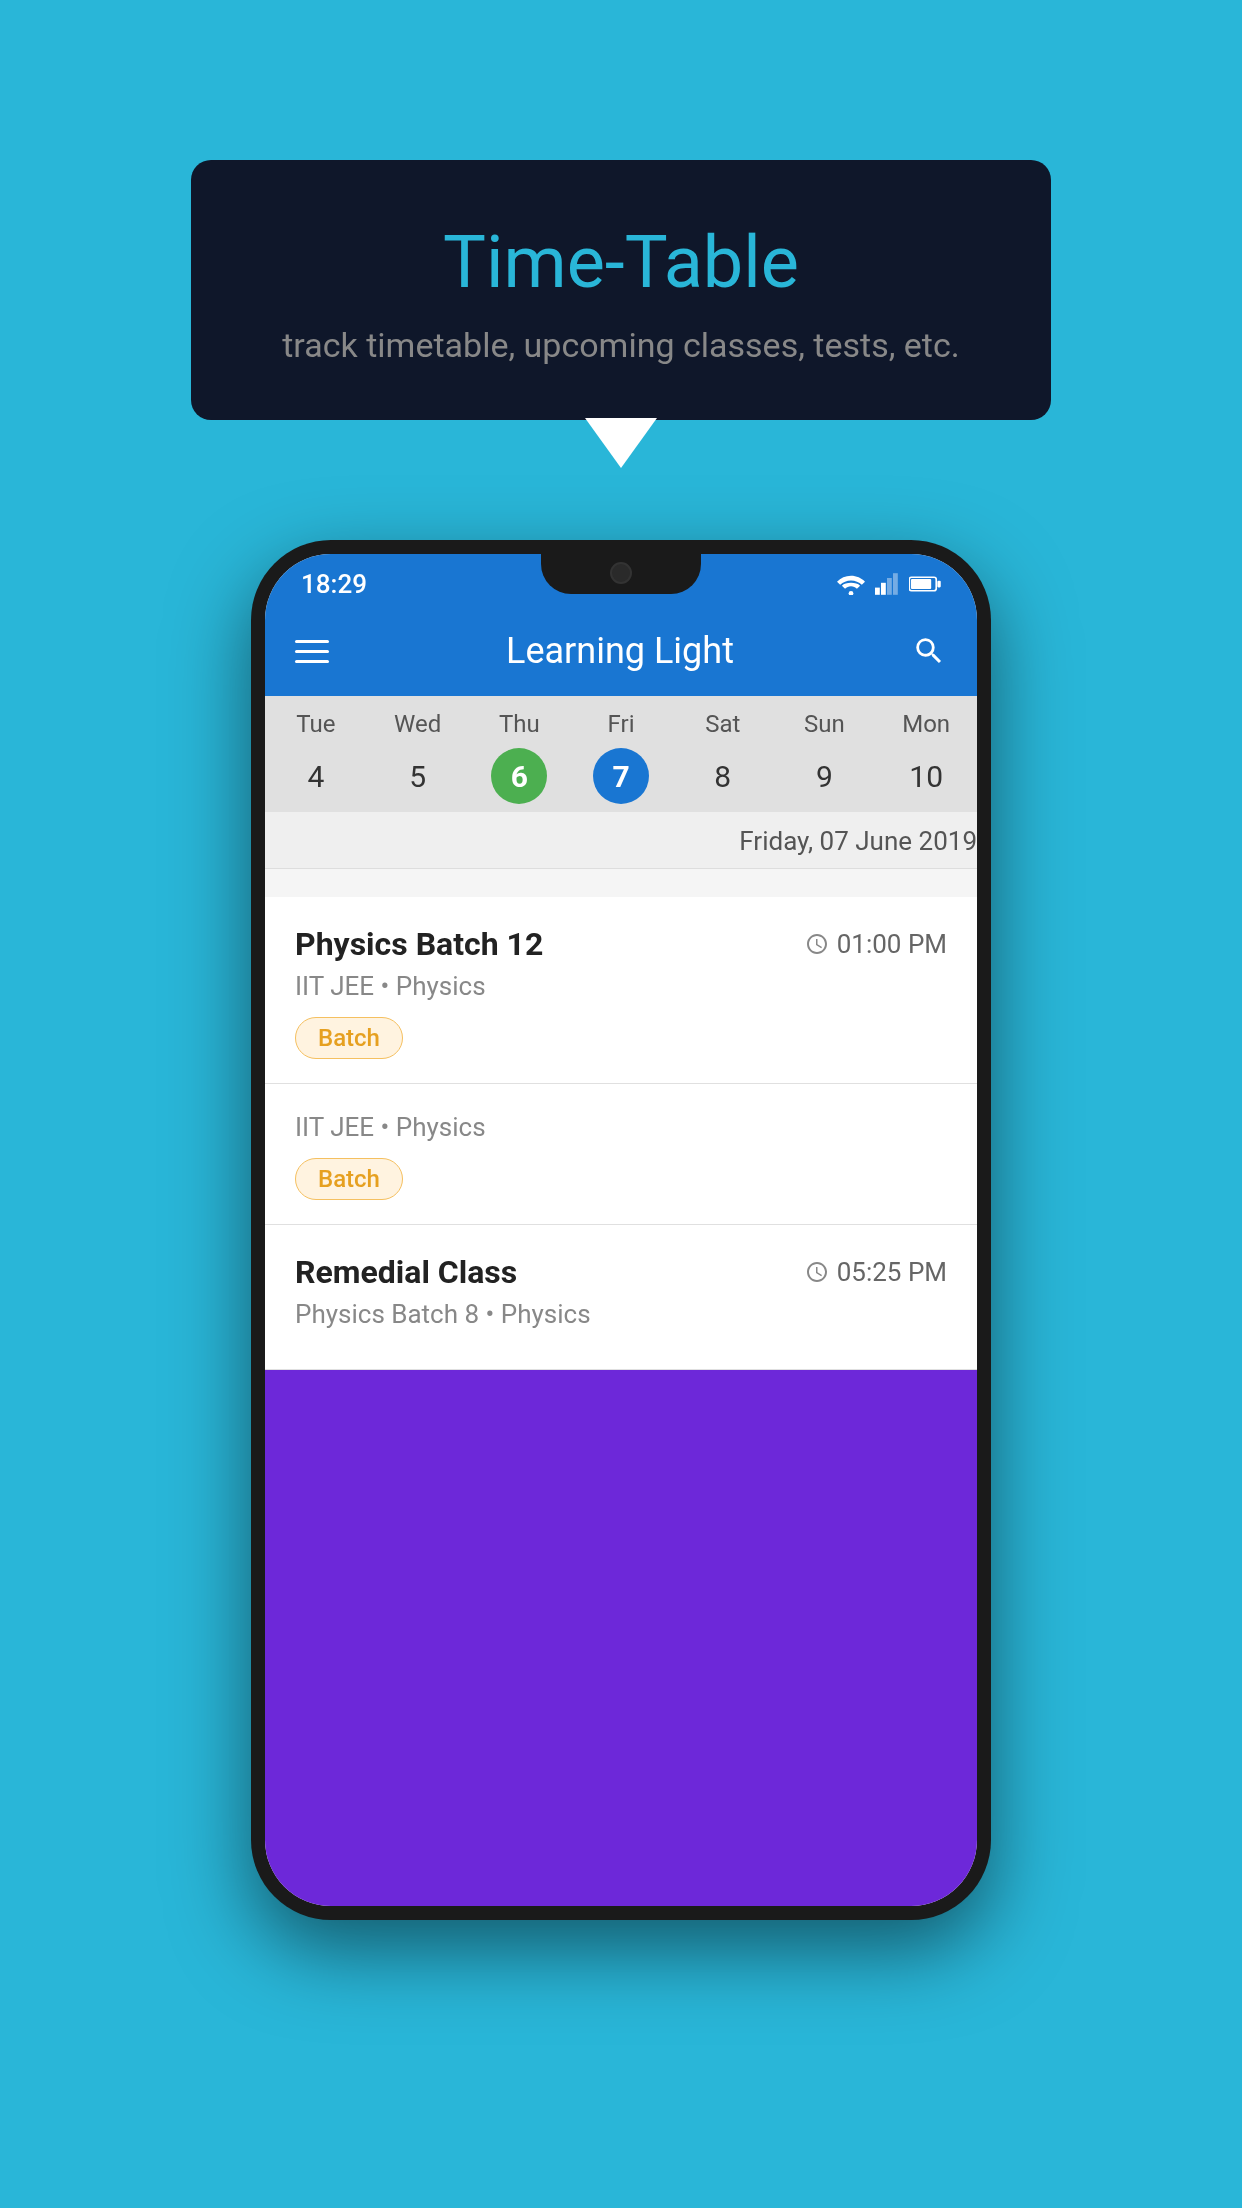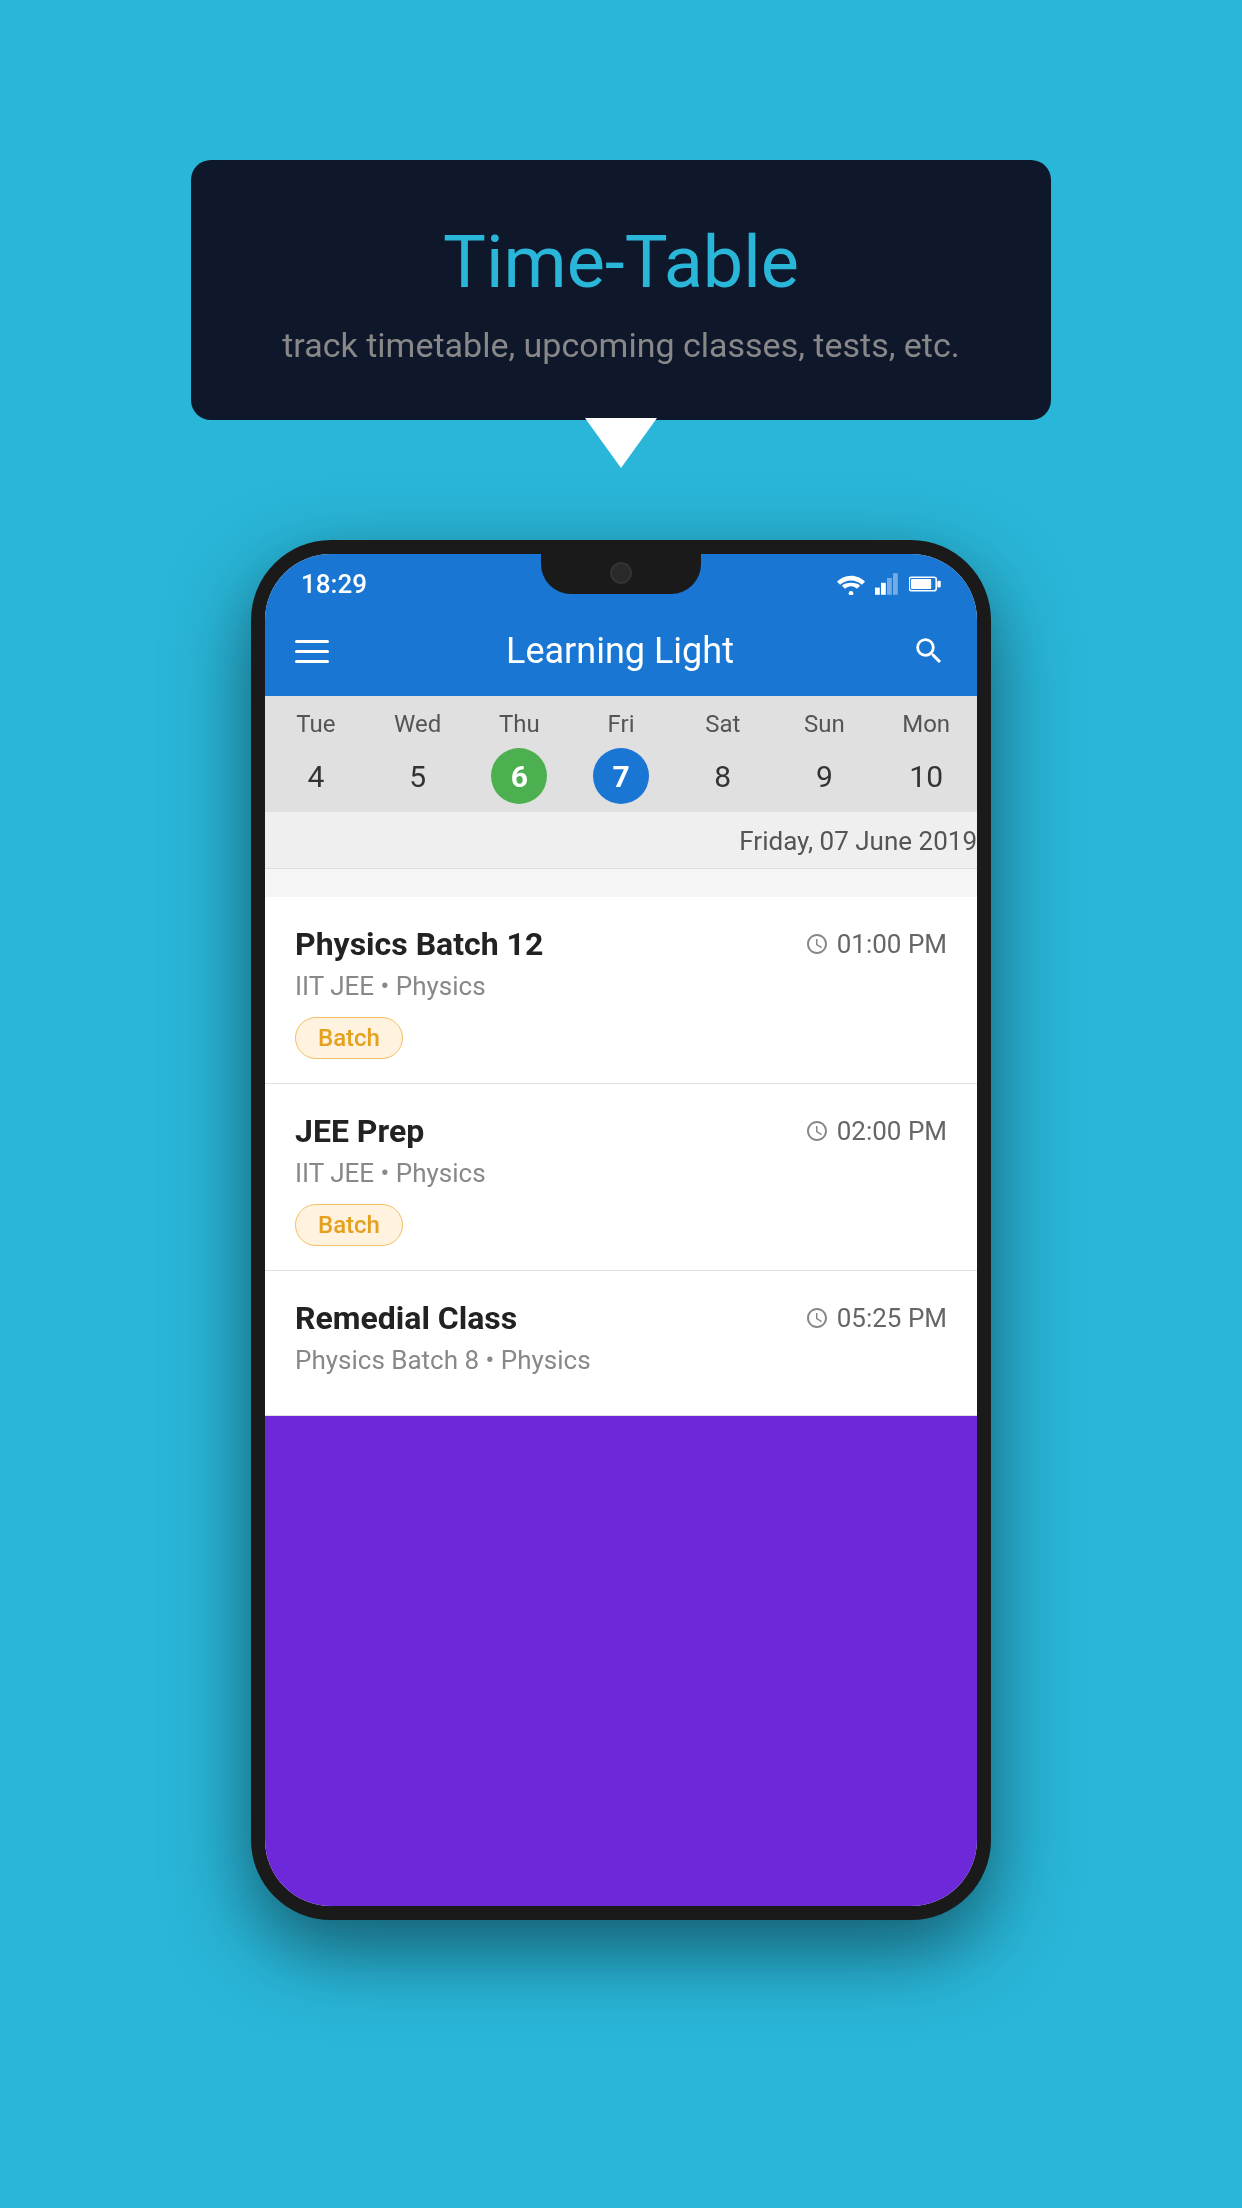"JEE Prep" div.schedule-item-header { html: <div> <span>JEE Prep</span> <span> <svg> <path></path> </svg> 02:00 PM </span> </div> -> none }
